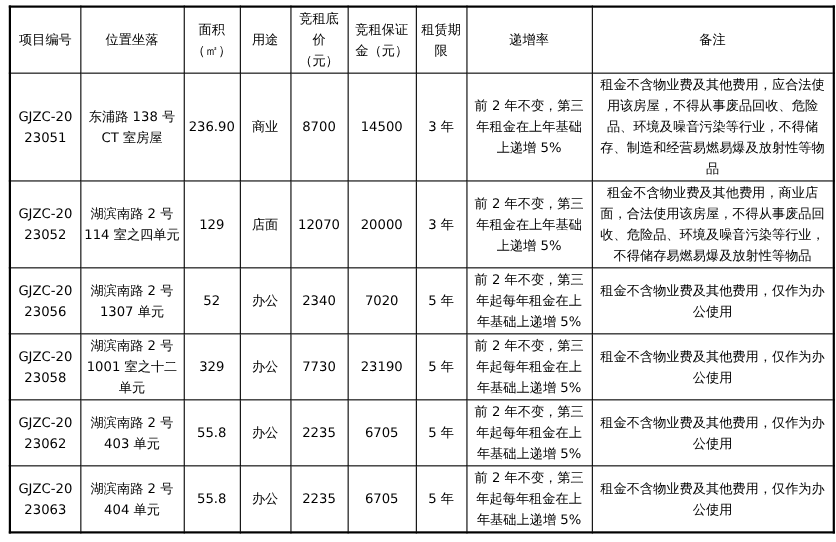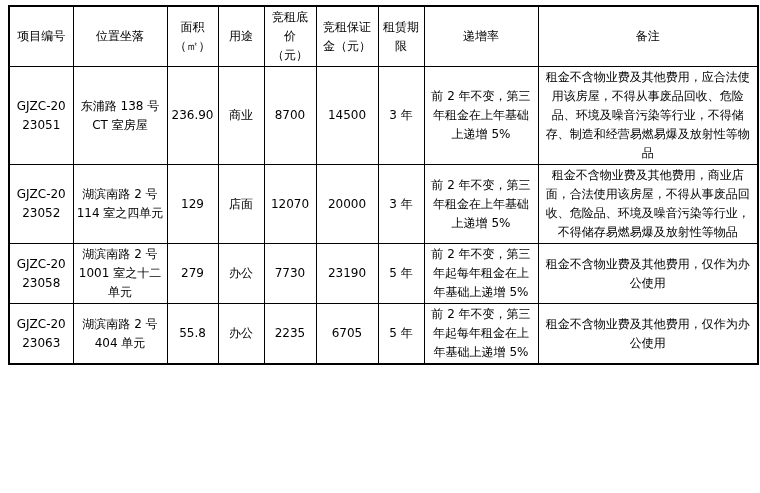"GJZC-2023056" tr { html: none -> <tr> <td>GJZC-2023056</td> <td>湖滨南路 2 号 1307 单元</td> <td>52</td> <td>办公</td> <td>2340</td> <td>7020</td> <td>5 年</td> <td>前 2 年不变，第三年起每年租金在上年基础上递增 5%</td> <td>租金不含物业费及其他费用，仅作为办公使用</td> </tr> }
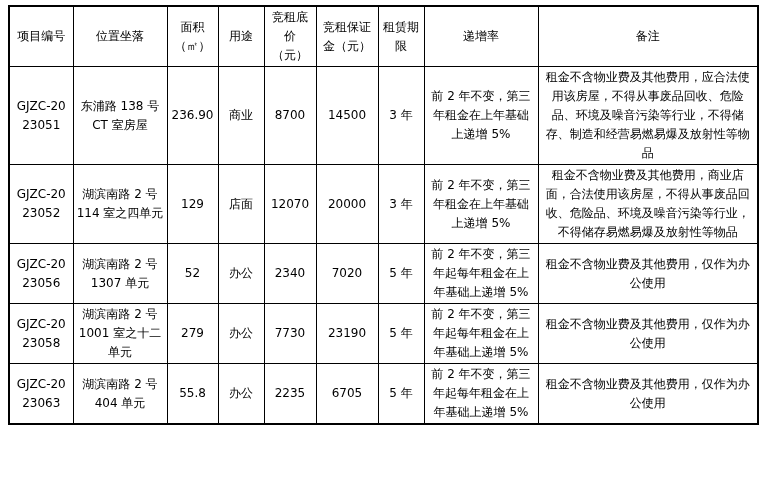"279" td.cell-area { text: 279 -> 329 }
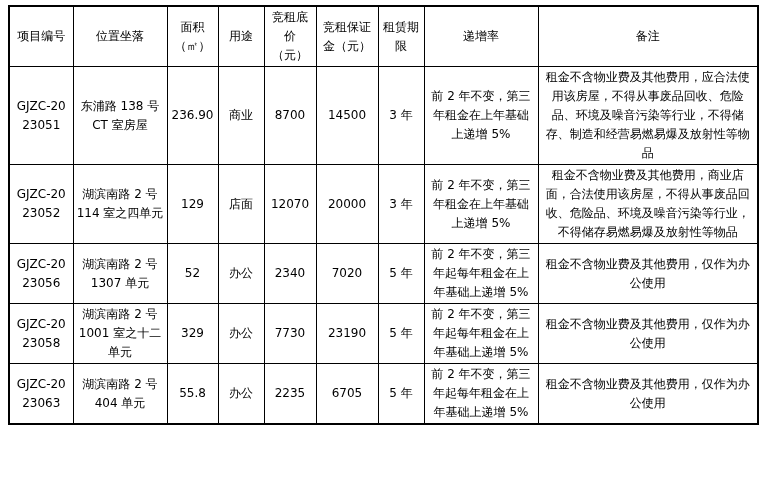"GJZC-2023062" tr { html: none -> <tr> <td>GJZC-2023062</td> <td>湖滨南路 2 号 403 单元</td> <td>55.8</td> <td>办公</td> <td>2235</td> <td>6705</td> <td>5 年</td> <td>前 2 年不变，第三年起每年租金在上年基础上递增 5%</td> <td>租金不含物业费及其他费用，仅作为办公使用</td> </tr> }
